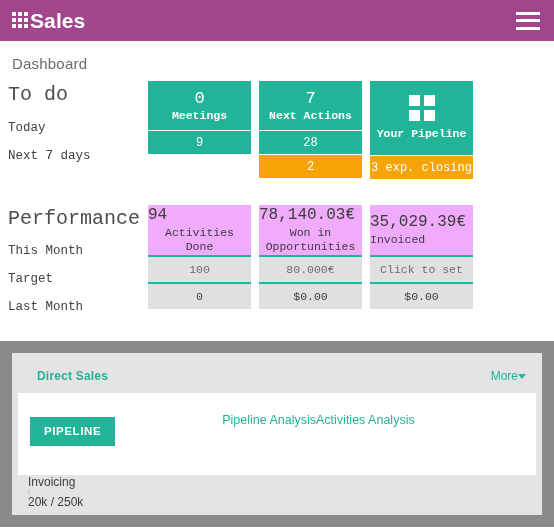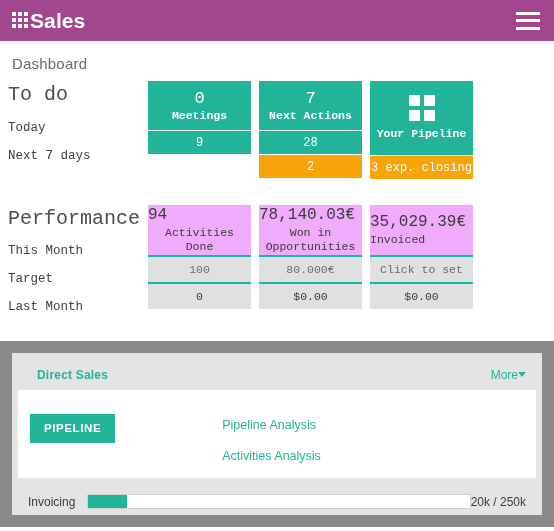"Pipeline Analysis" .links { flex-direction: column -> row; gap: 12px -> 0; margin-top: 12px -> 4px }
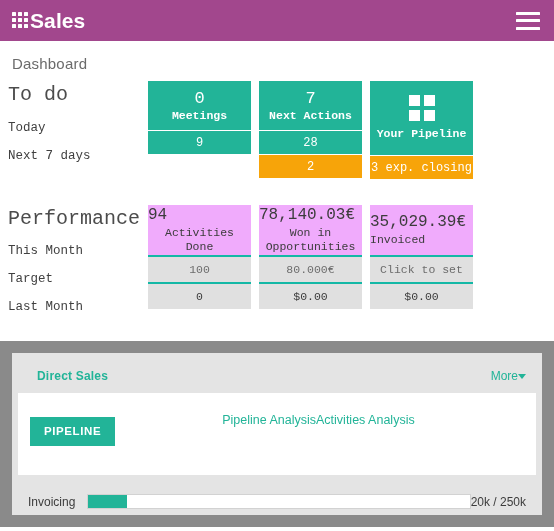"Invoicing" .card-foot { align-items: flex-end -> flex-start; flex-direction: none -> column }
